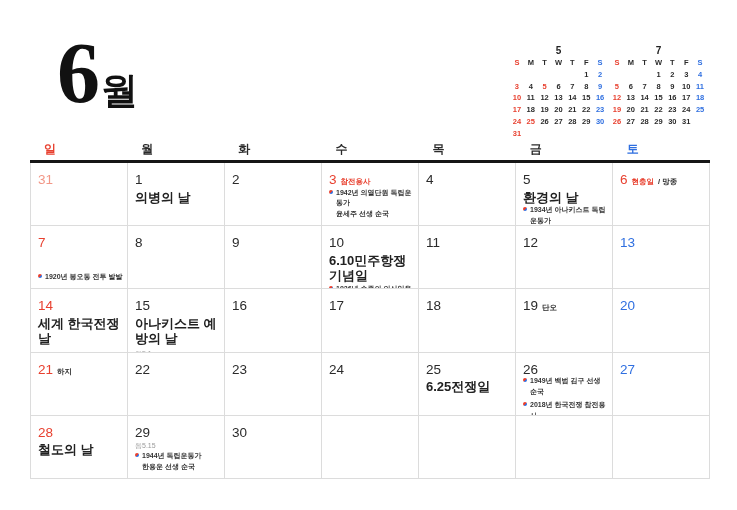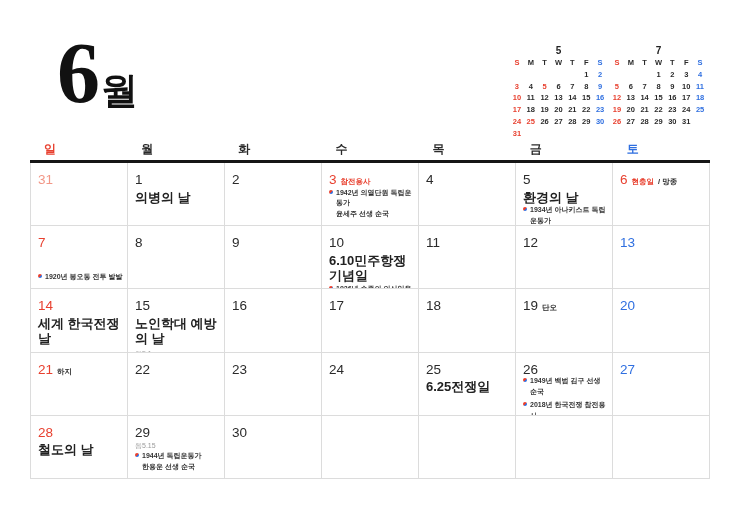"노인학대 예방의 날" div.cell-label { text: 노인학대 -> 아나키스트 }
